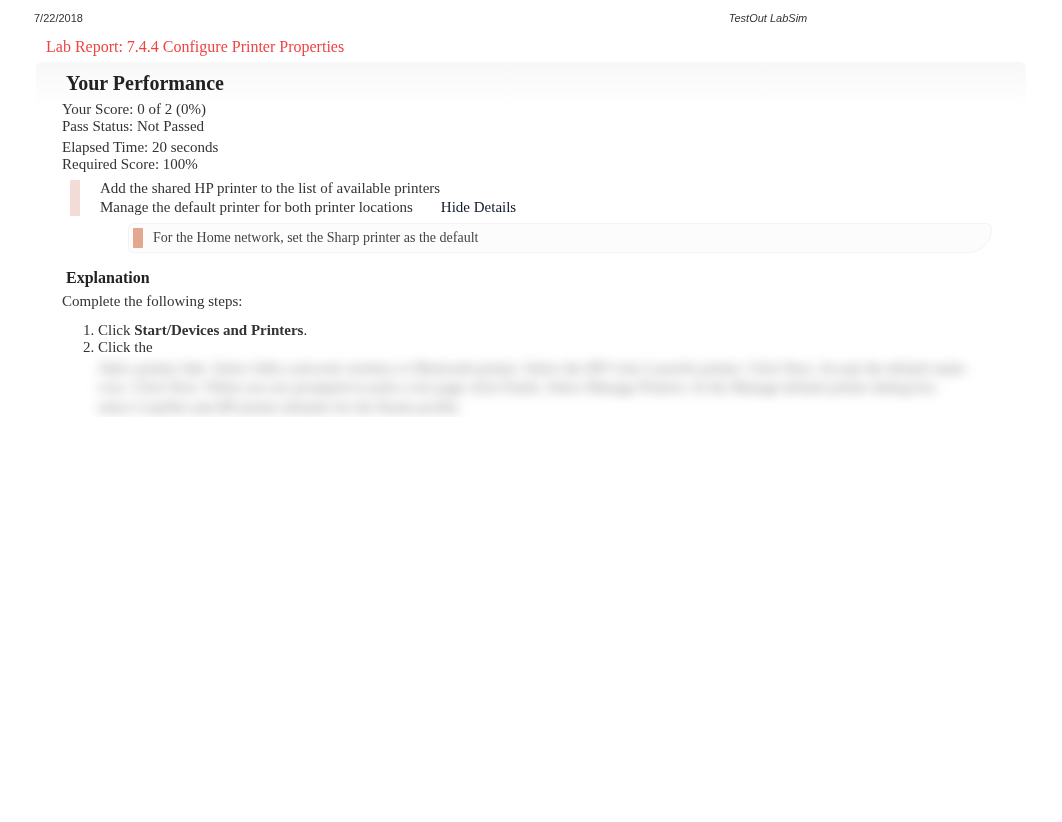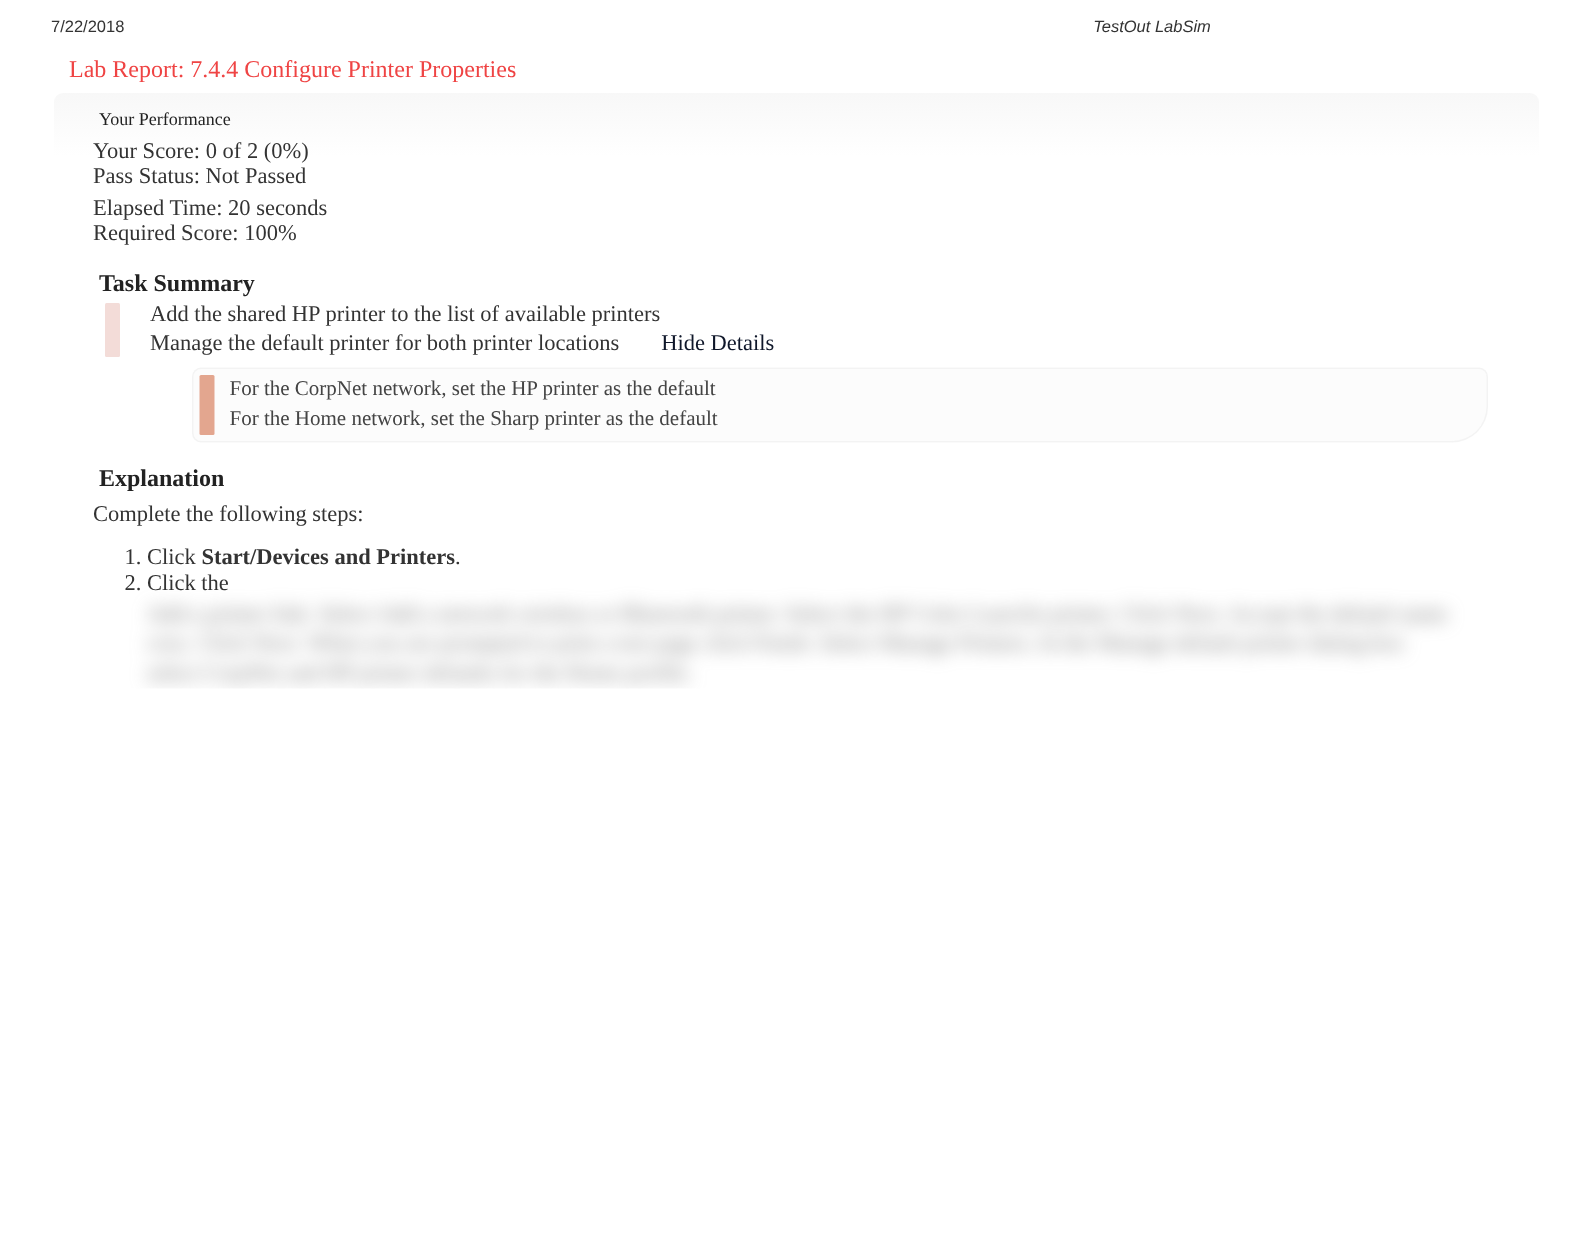"Your Performance" .section-heading { font-size: 12px -> 20px; font-weight: normal -> bold }
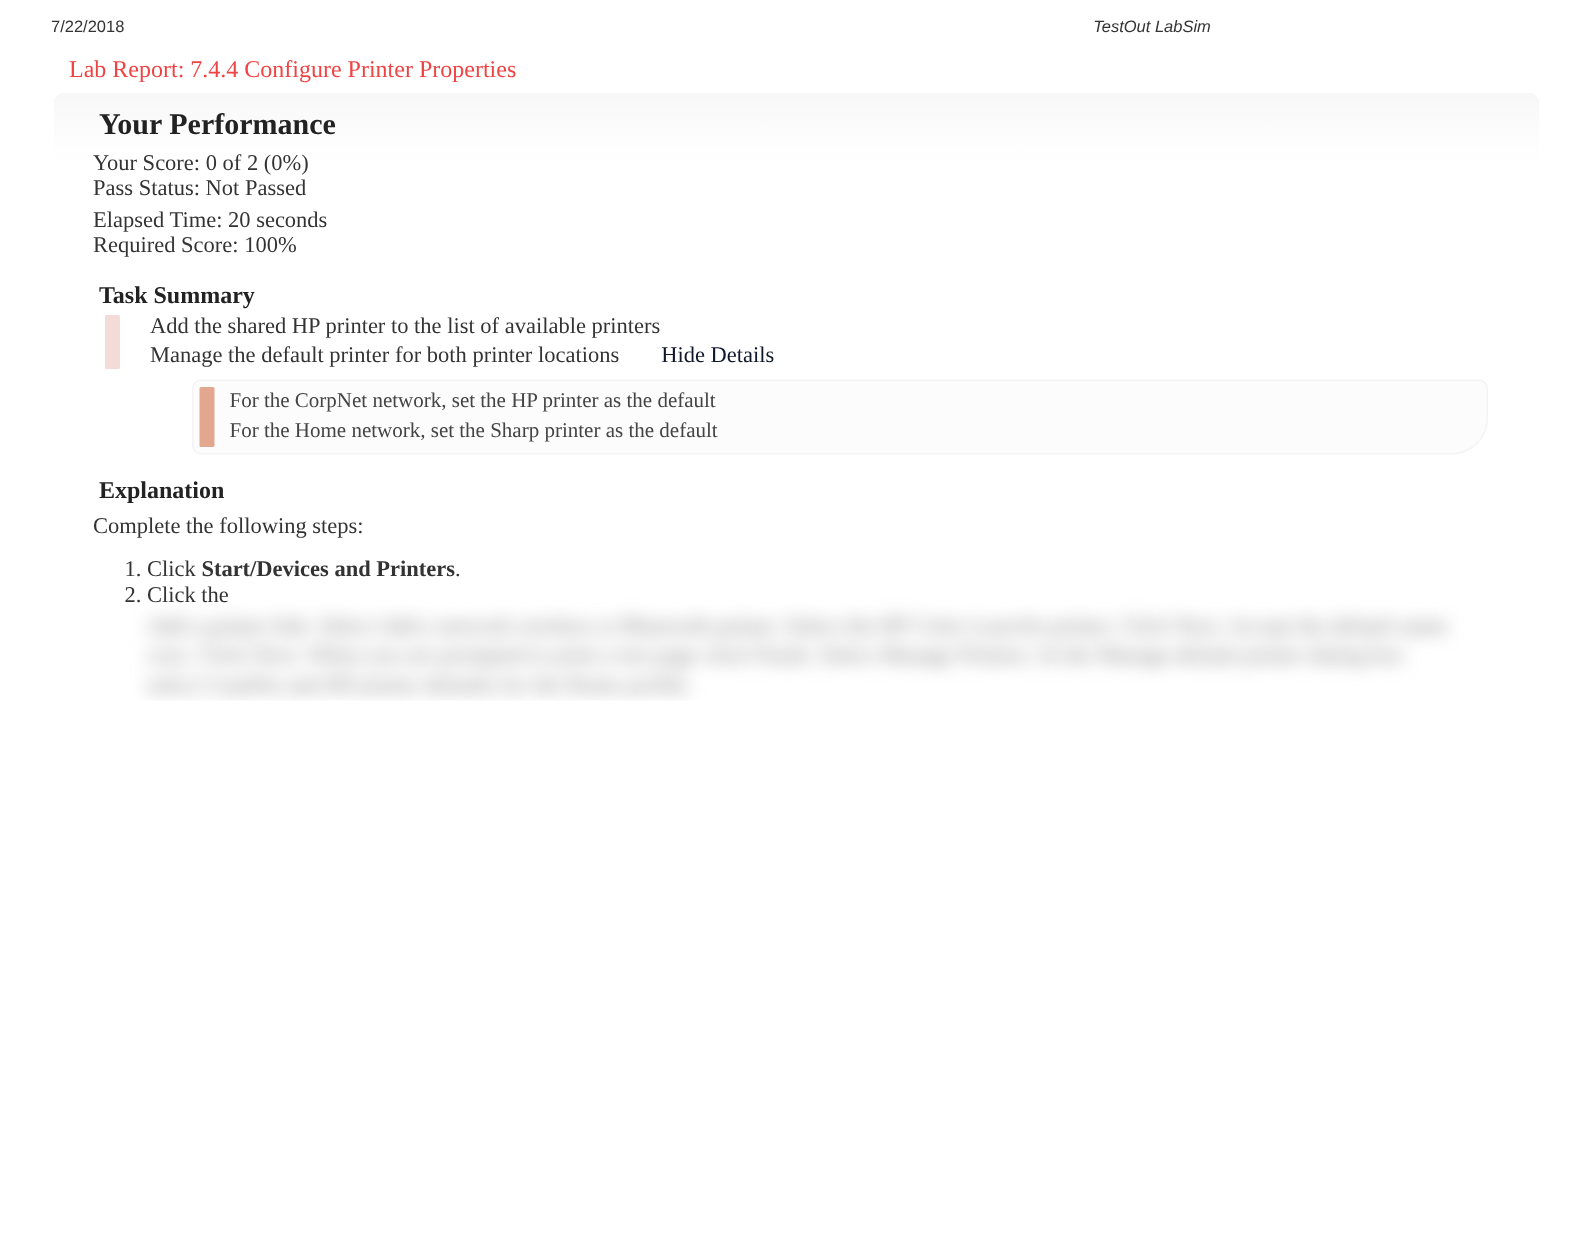"Task Summary" div.task-heading { html: <div>Task Summary</div> -> none }
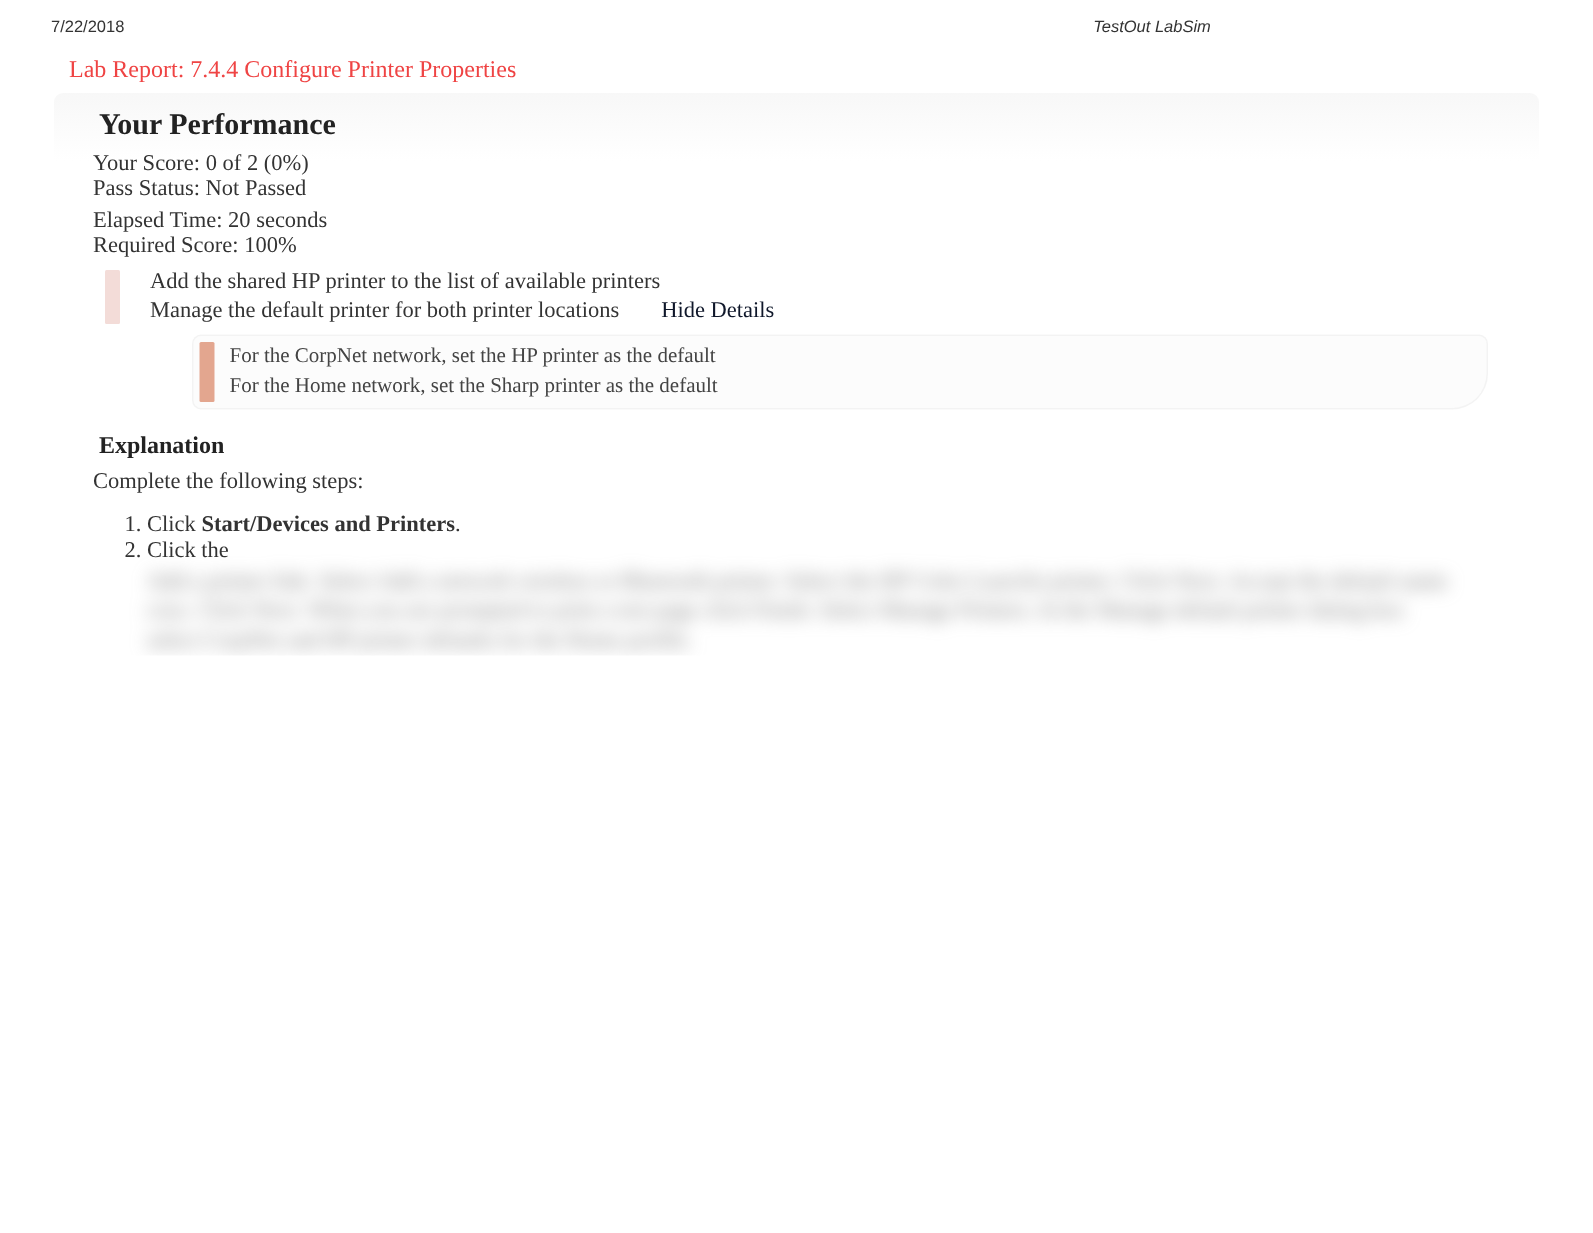"For the CorpNet network, set" div { html: <div>For the CorpNet network, set the HP printer as the default</div> -> none }
